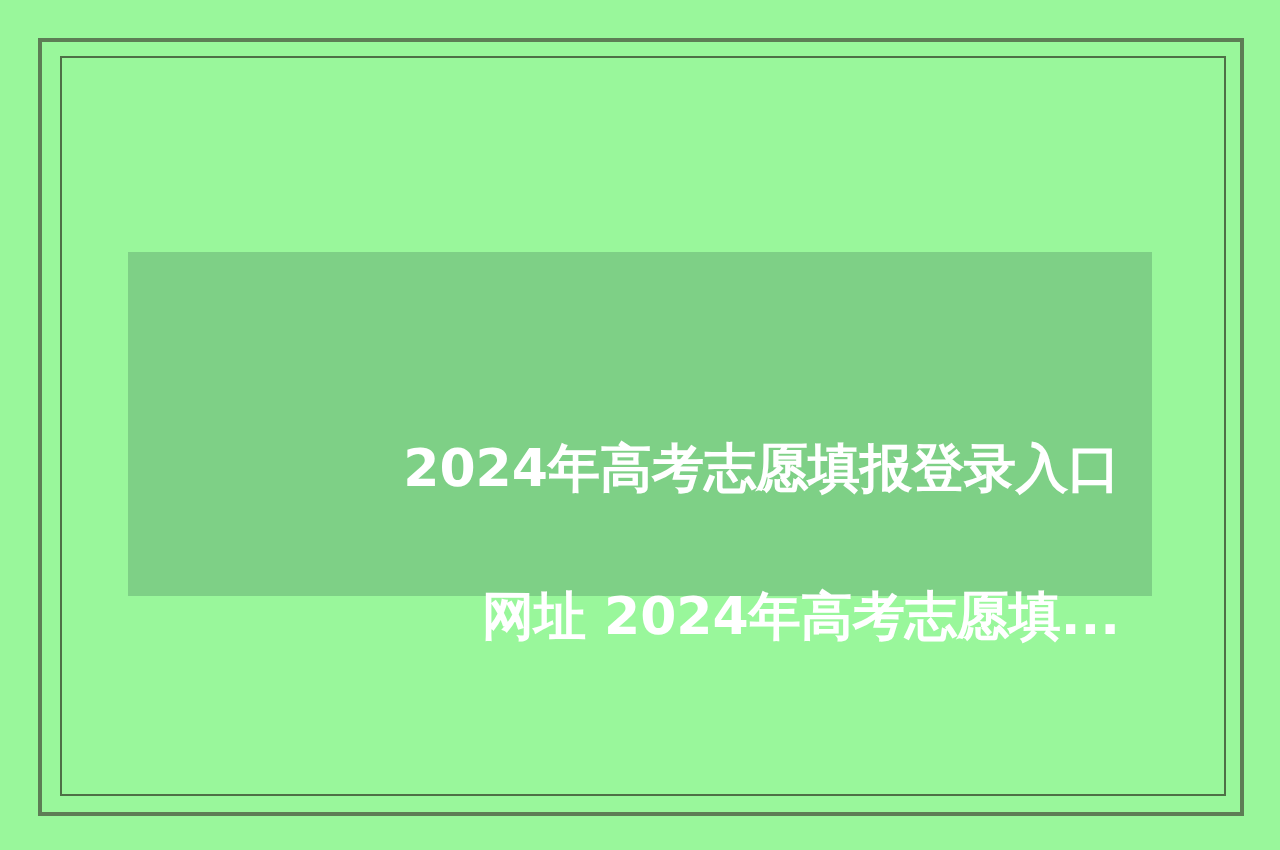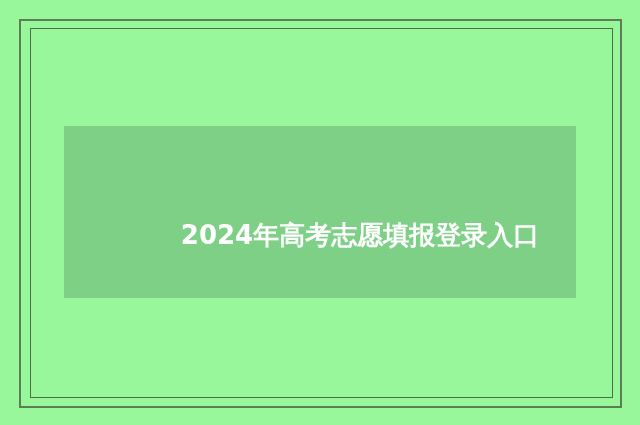"2024年高考志愿填报登录入口" #headline { text-align: center -> right }
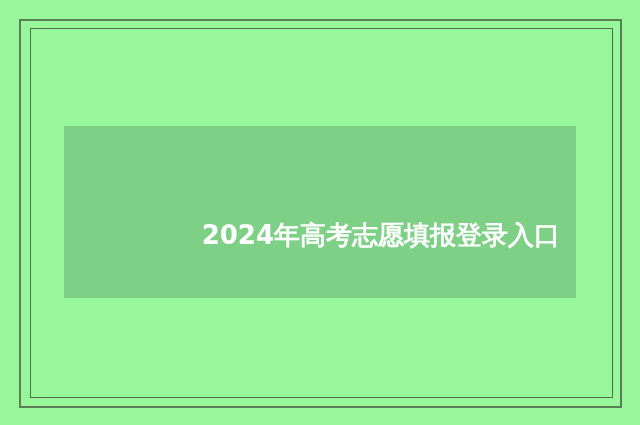"网址 2024年高考志愿填..." span.hl-line { html: none -> <span>网址 2024年高考志愿填...</span> }
